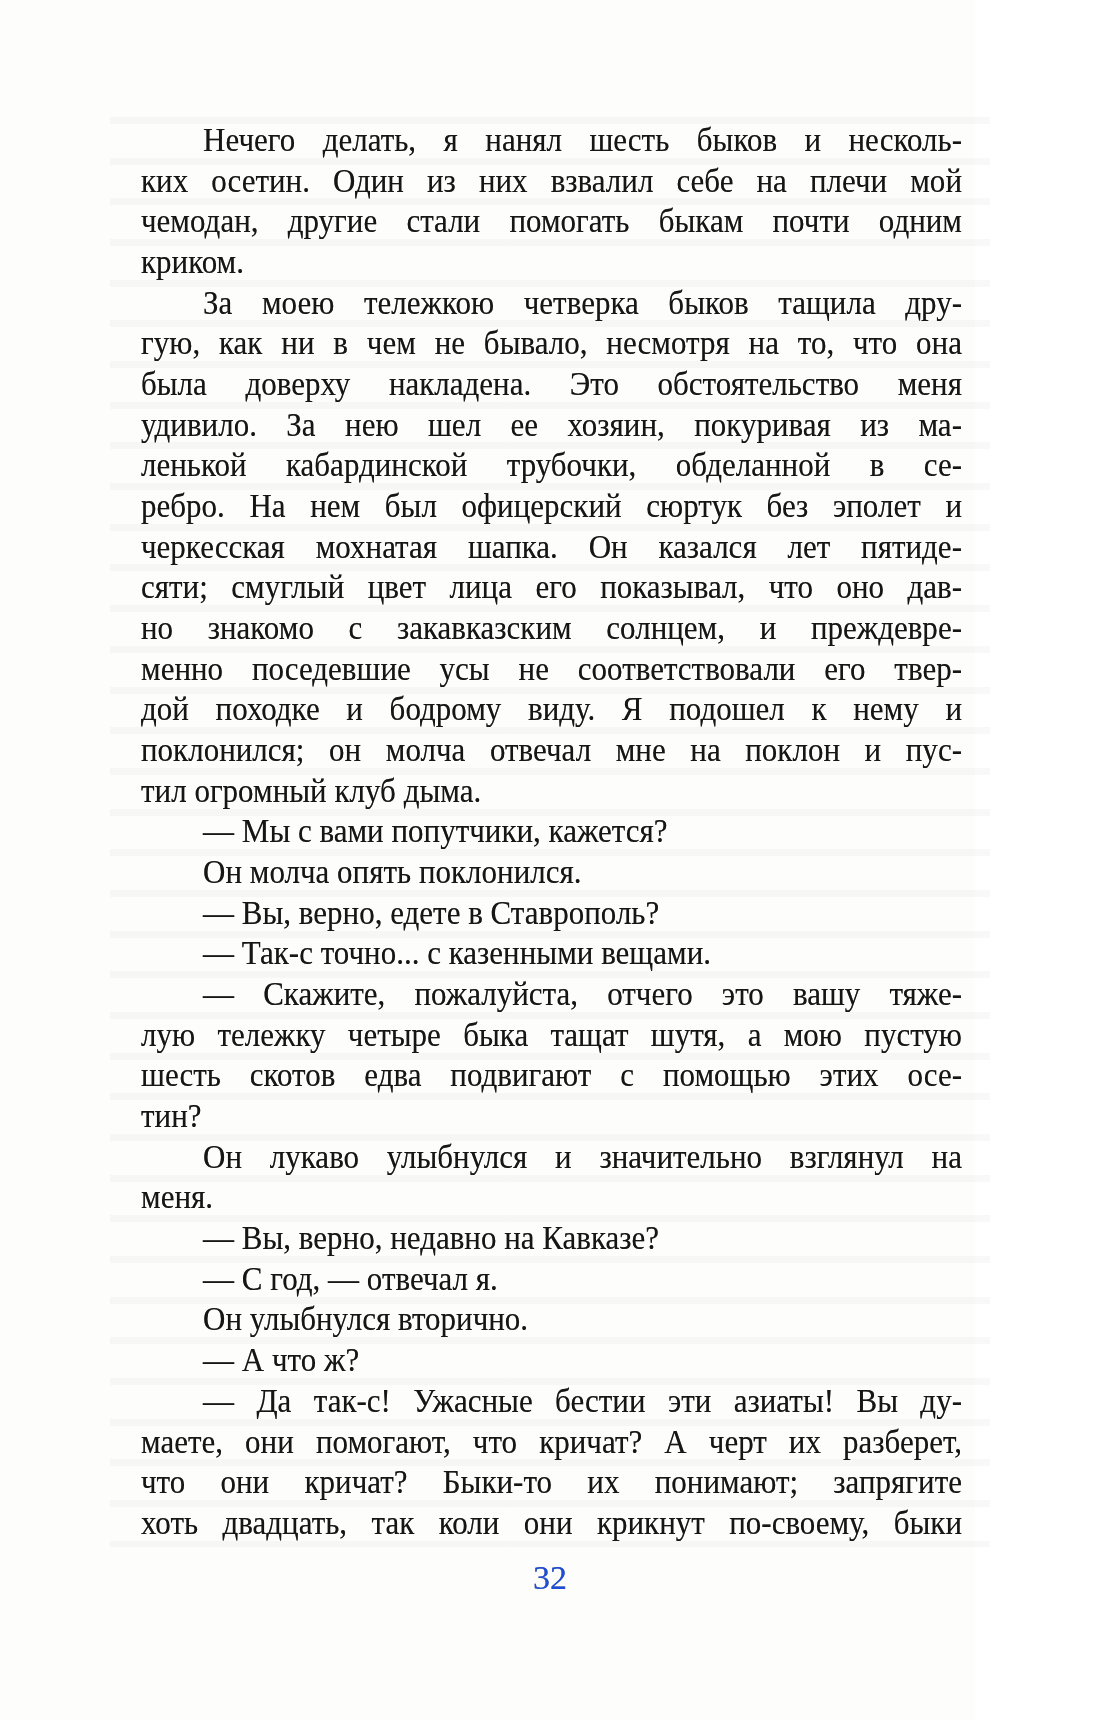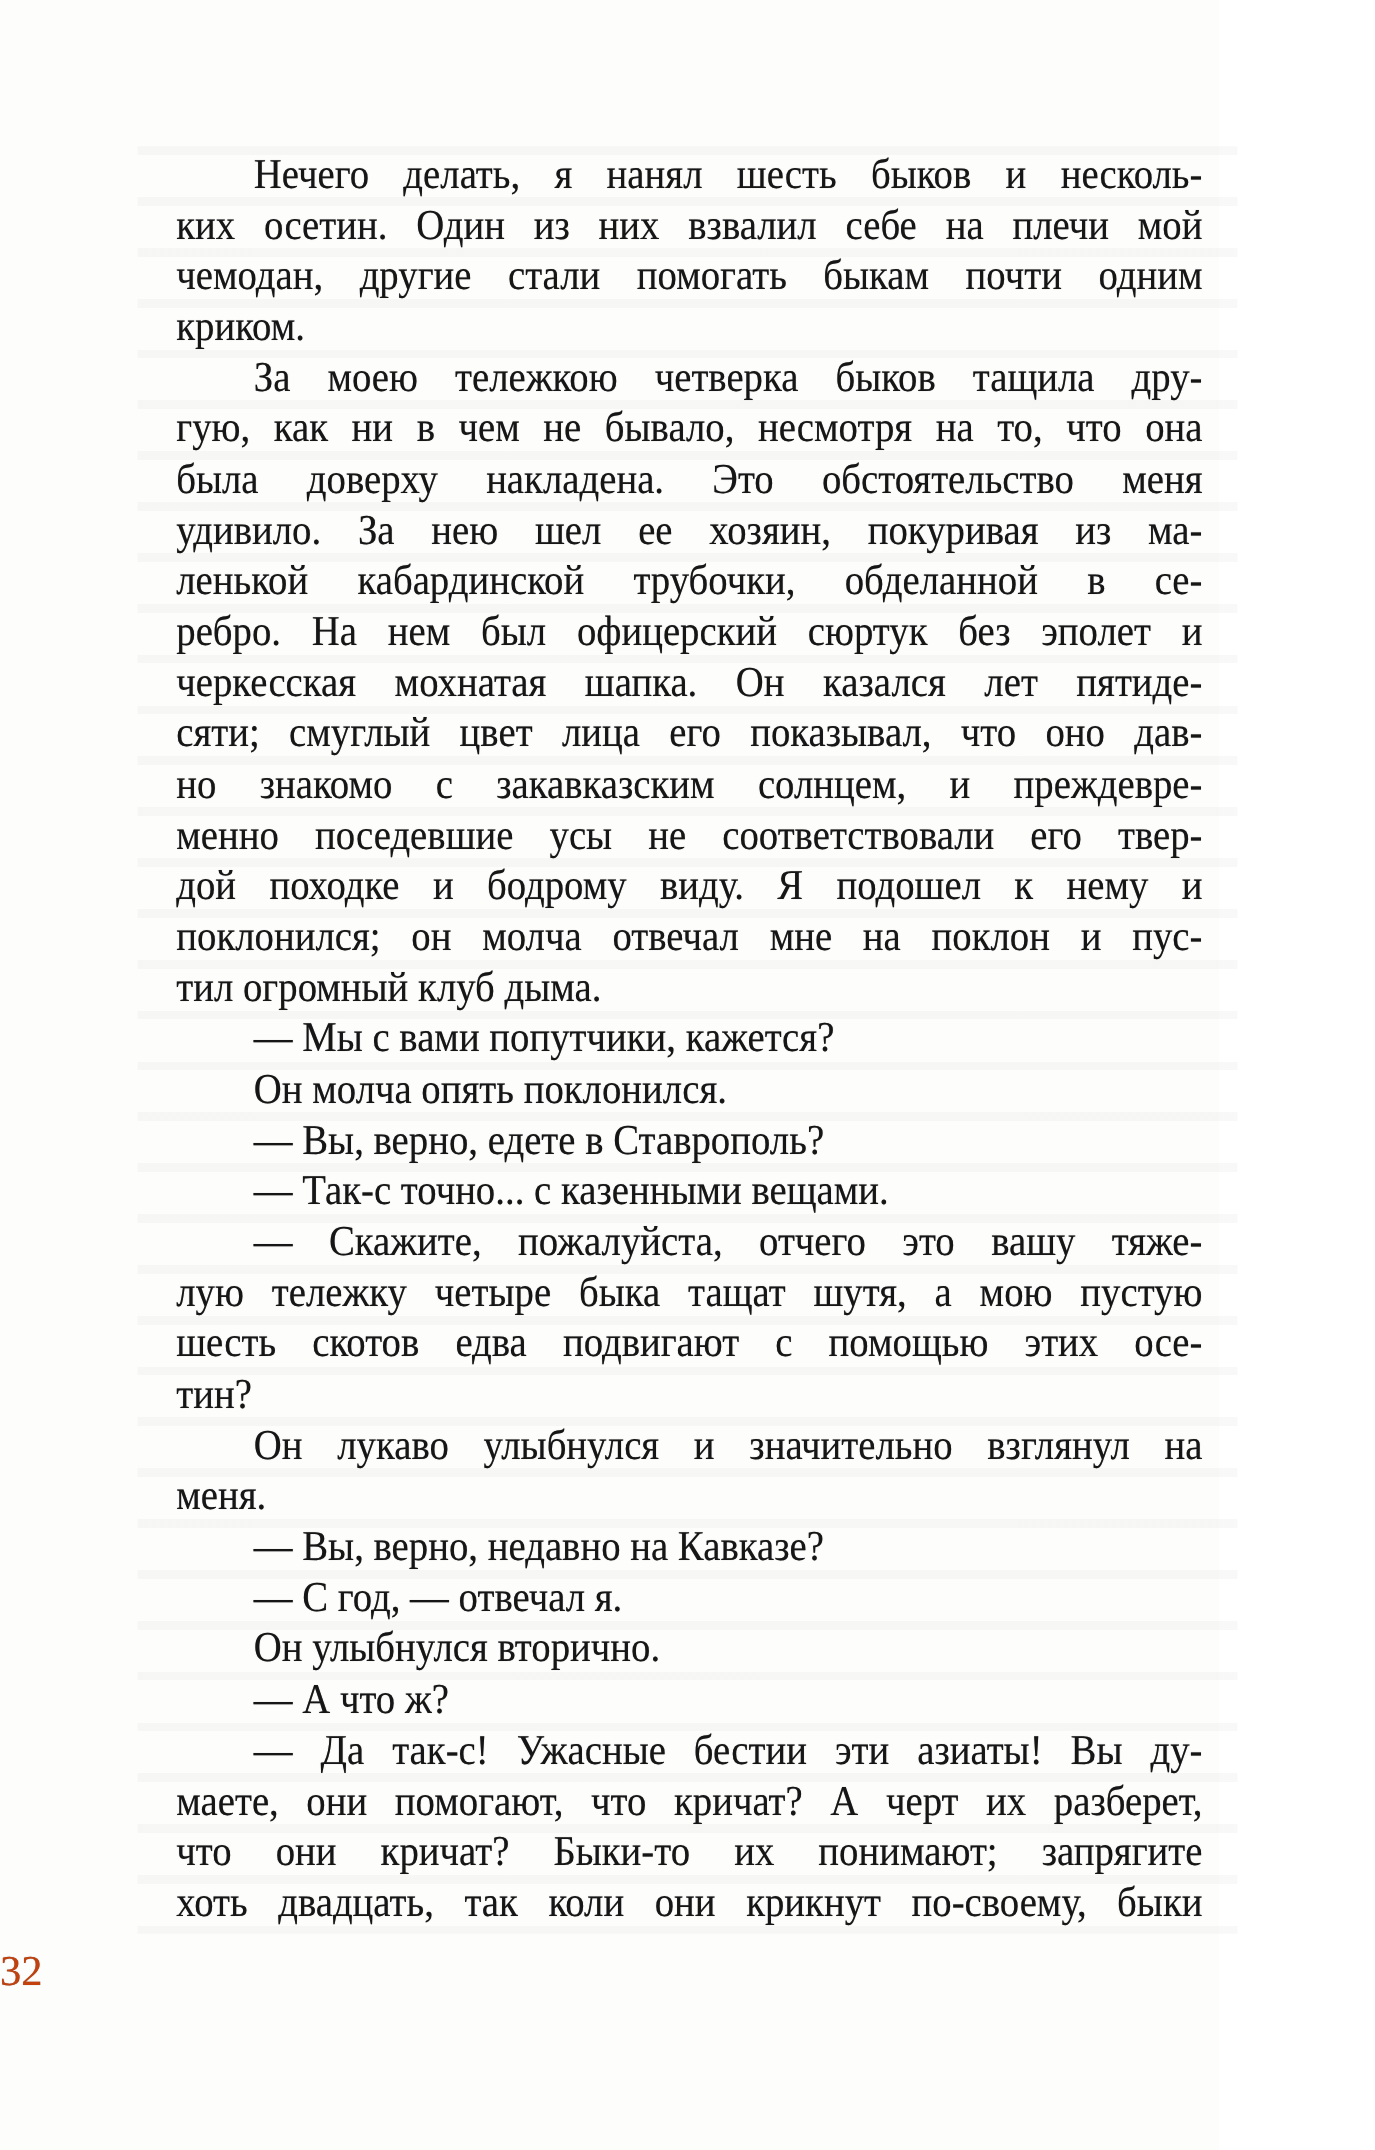"32" .page-number { color: #c2410c -> #1d4ed8; text-align: none -> center }
